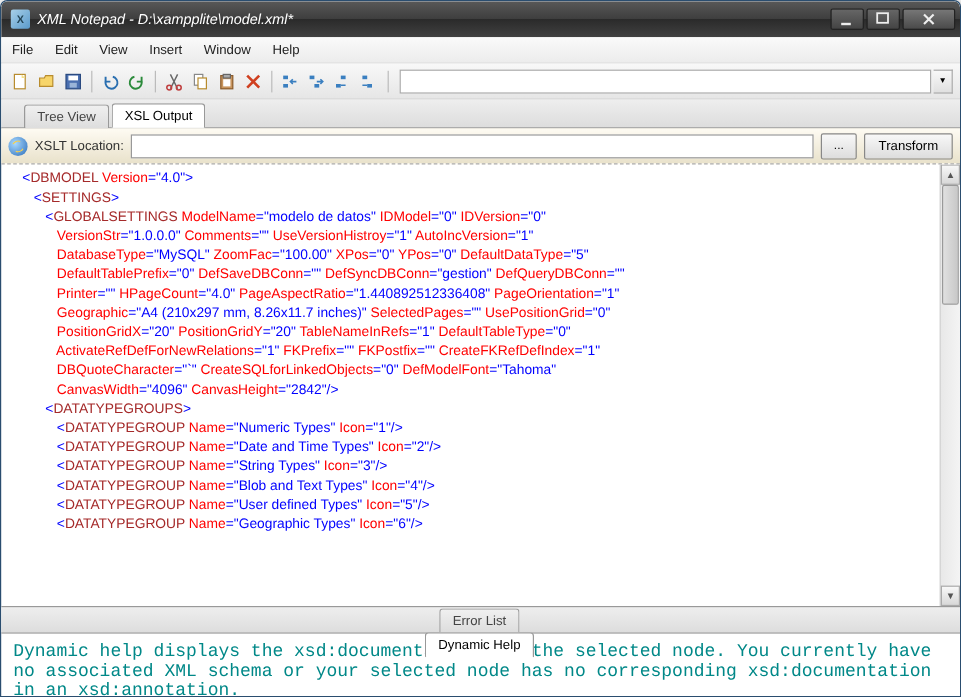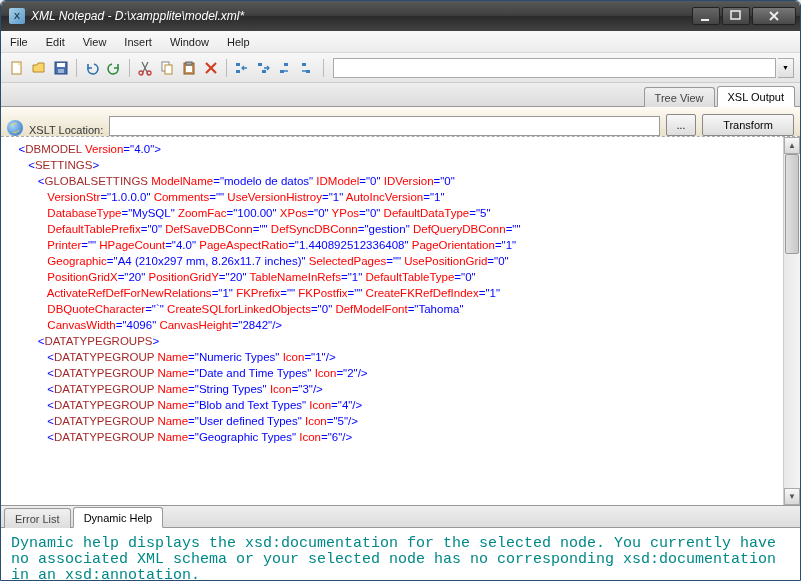"Tree View" .main-tabs { justify-content: flex-end -> none; padding: 0 3px -> 0 19px }
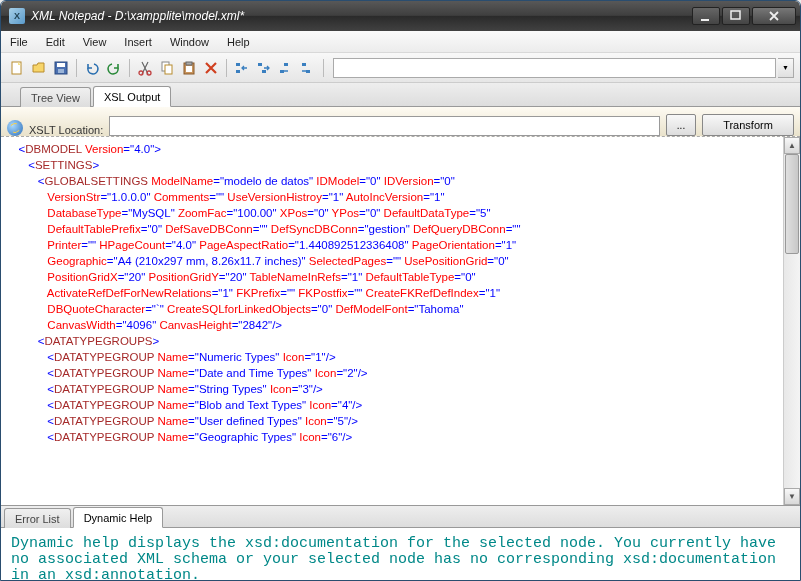"XSLT Location:" .xslt-bar { align-items: flex-end -> center }
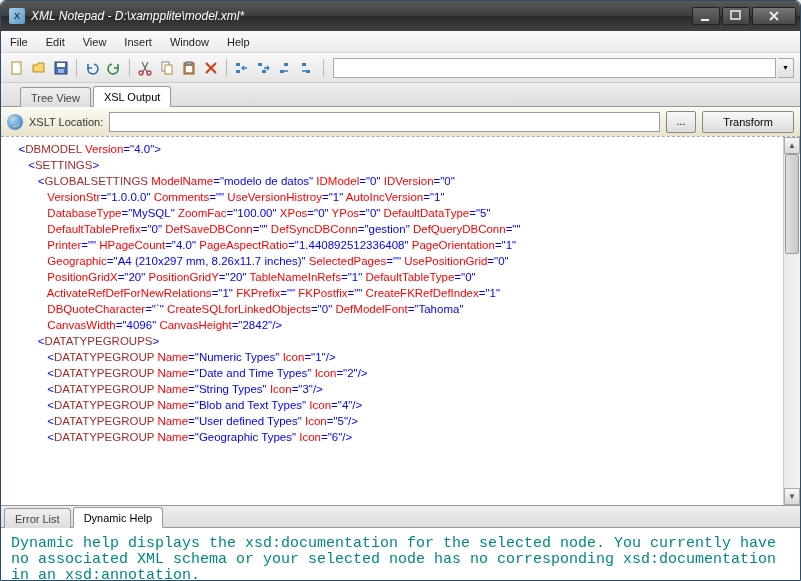"Transform" .xslt-transform { width: 92px -> 74px }
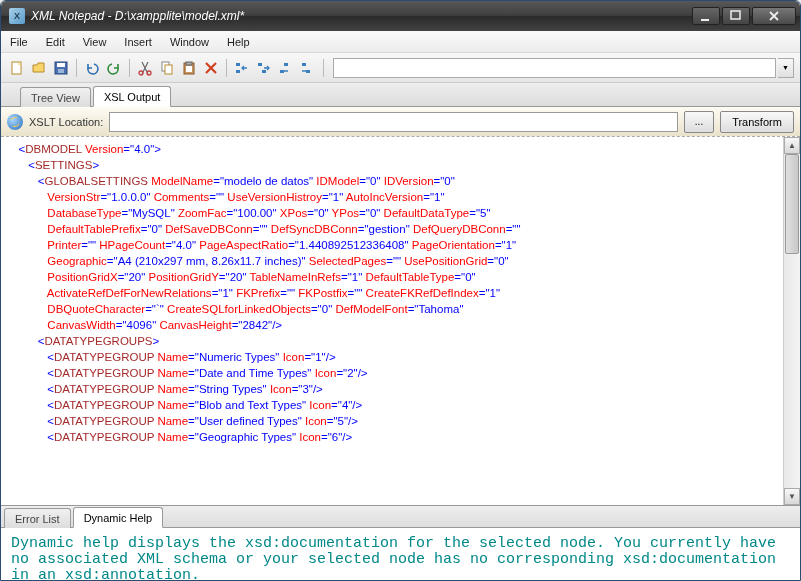"Error List" .bottom-tabs { flex-direction: none -> column }
